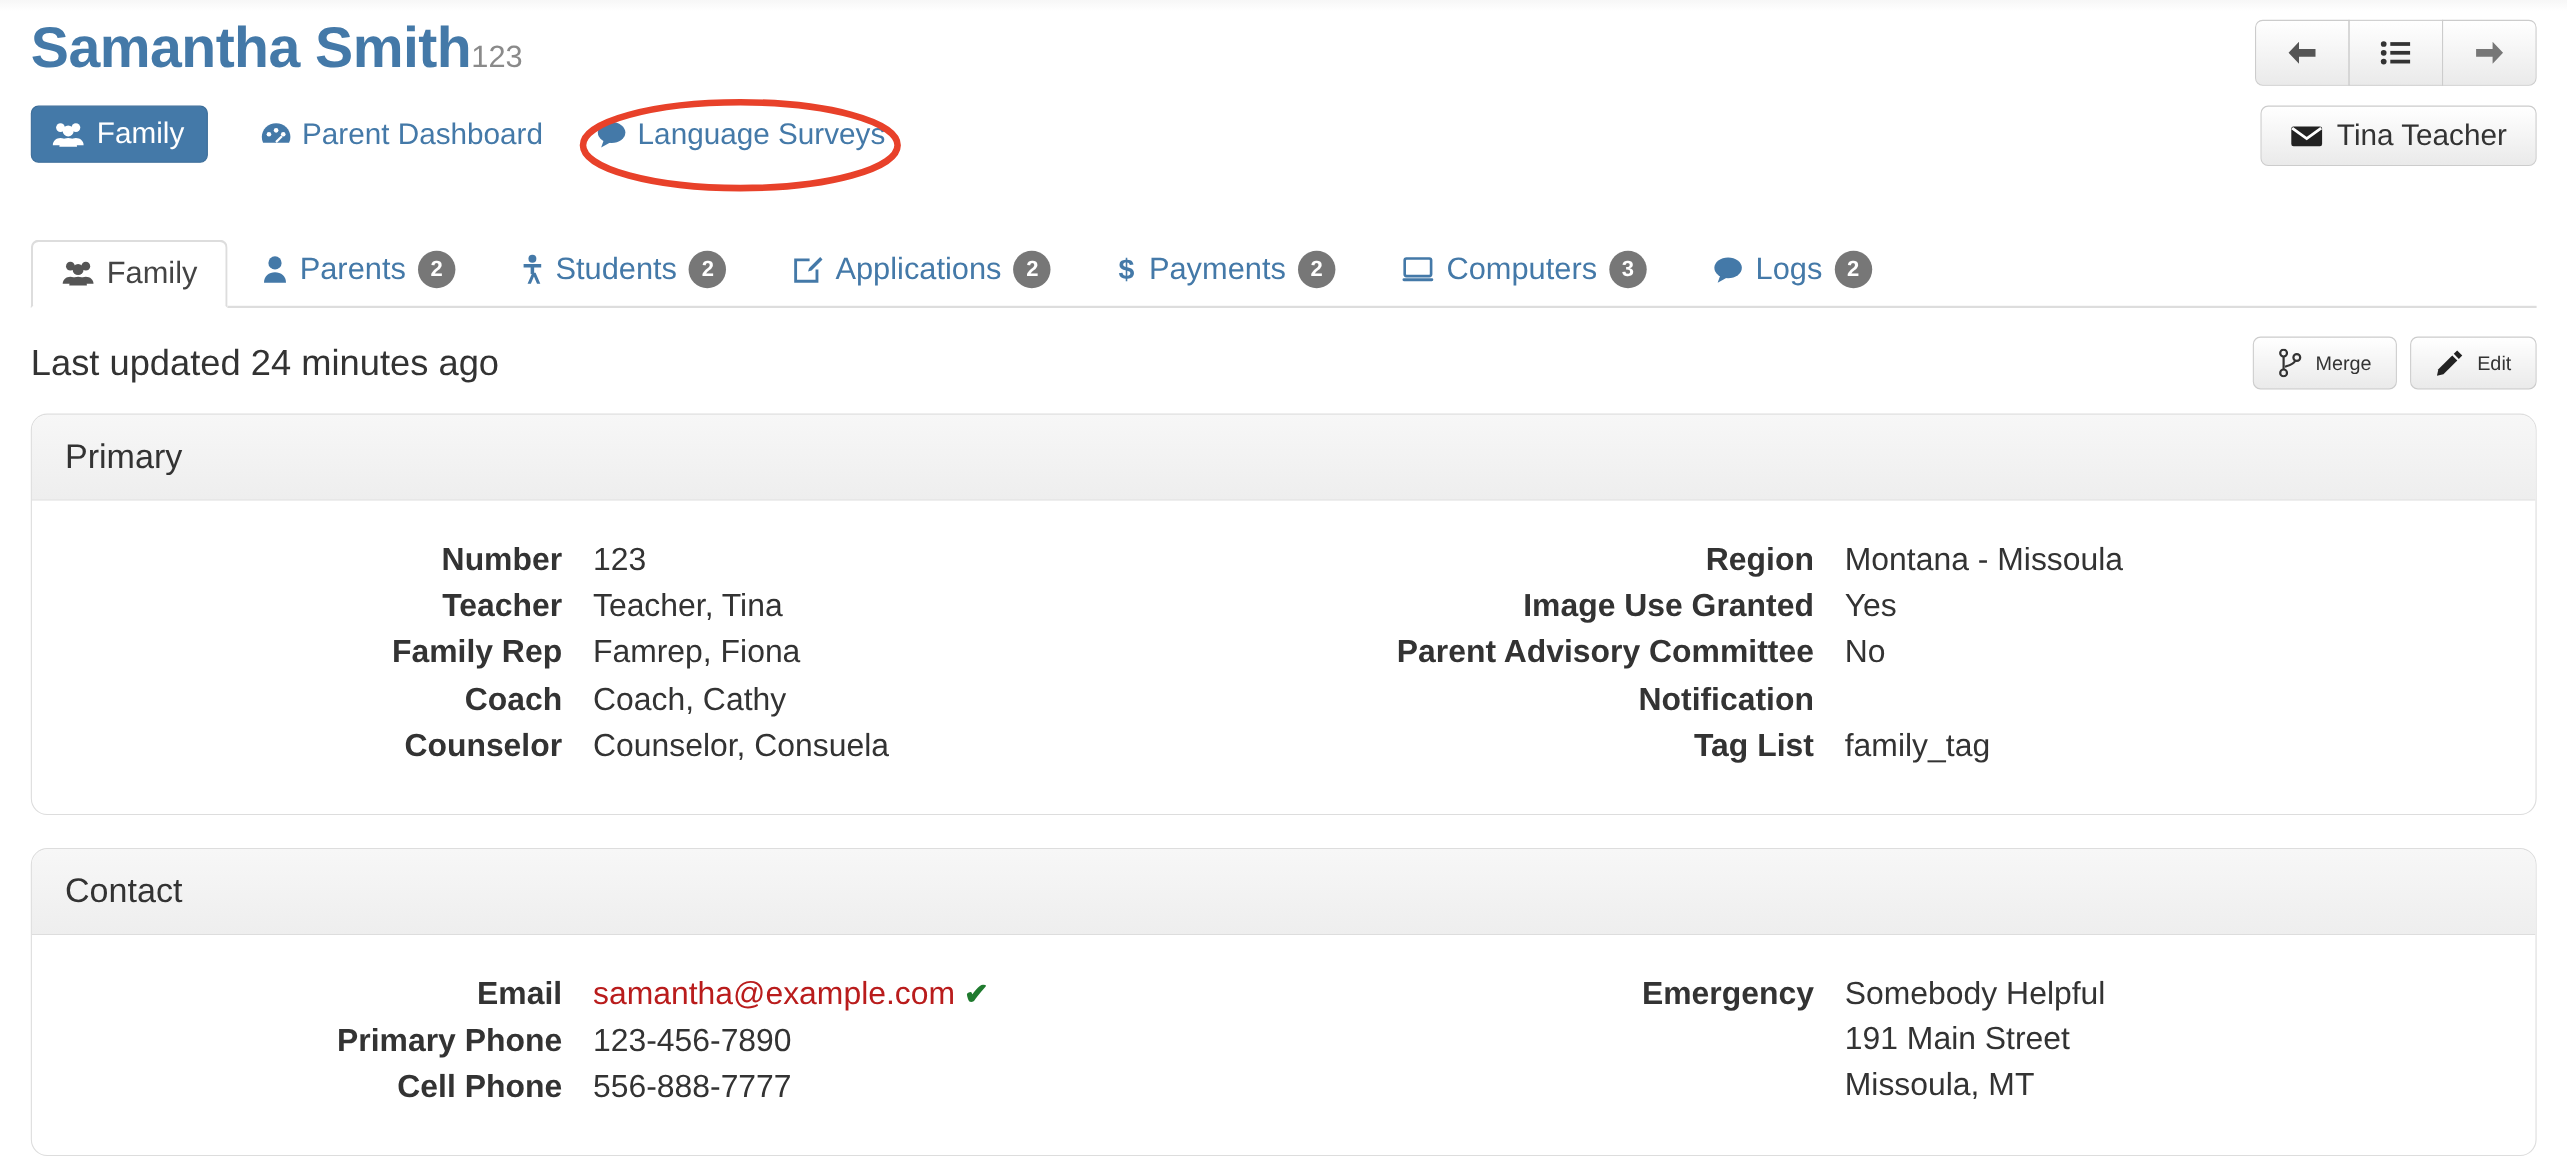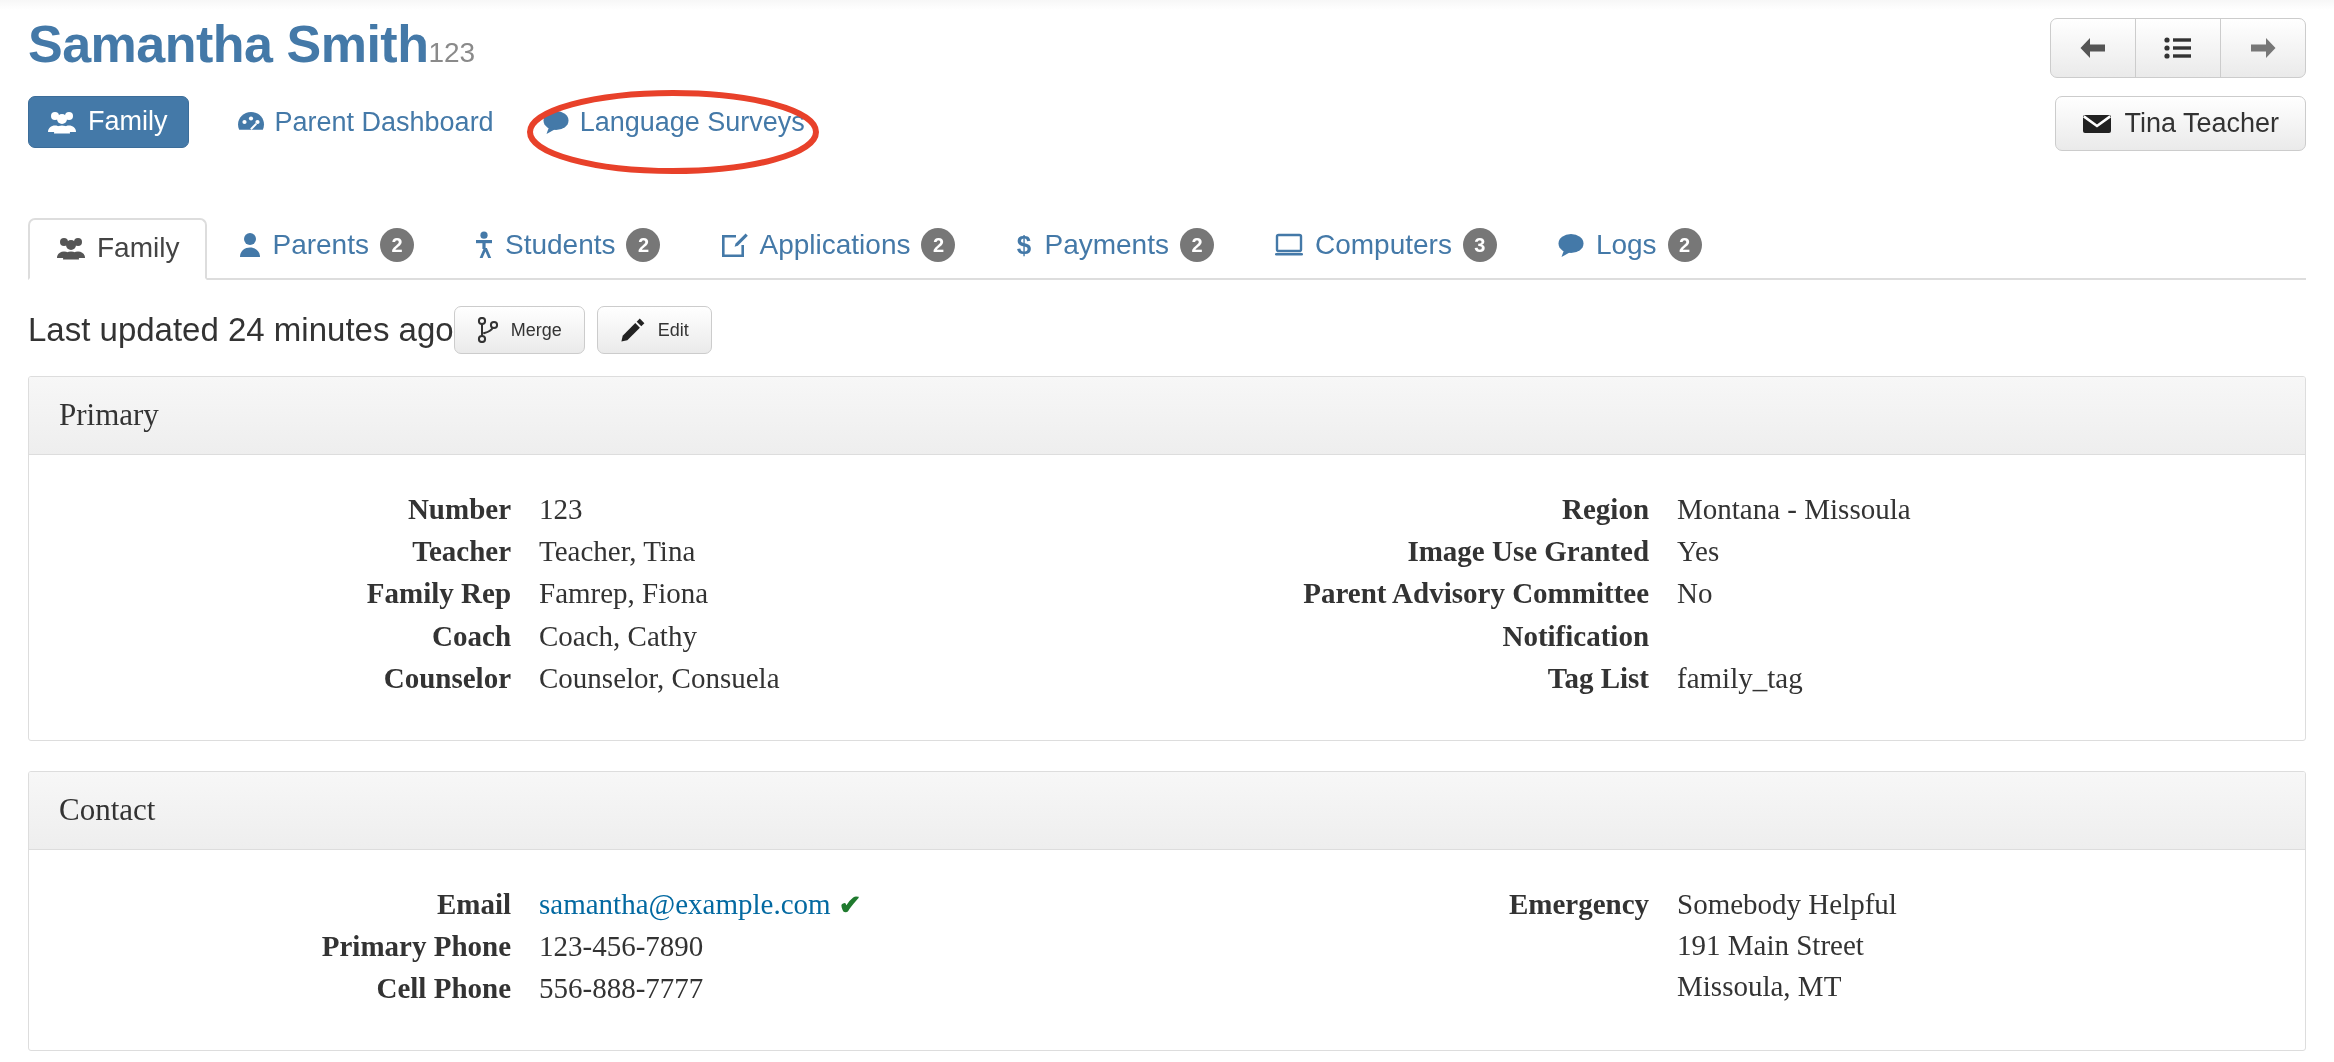"Last updated 24 minutes ago" .meta-row { justify-content: flex-start -> space-between }
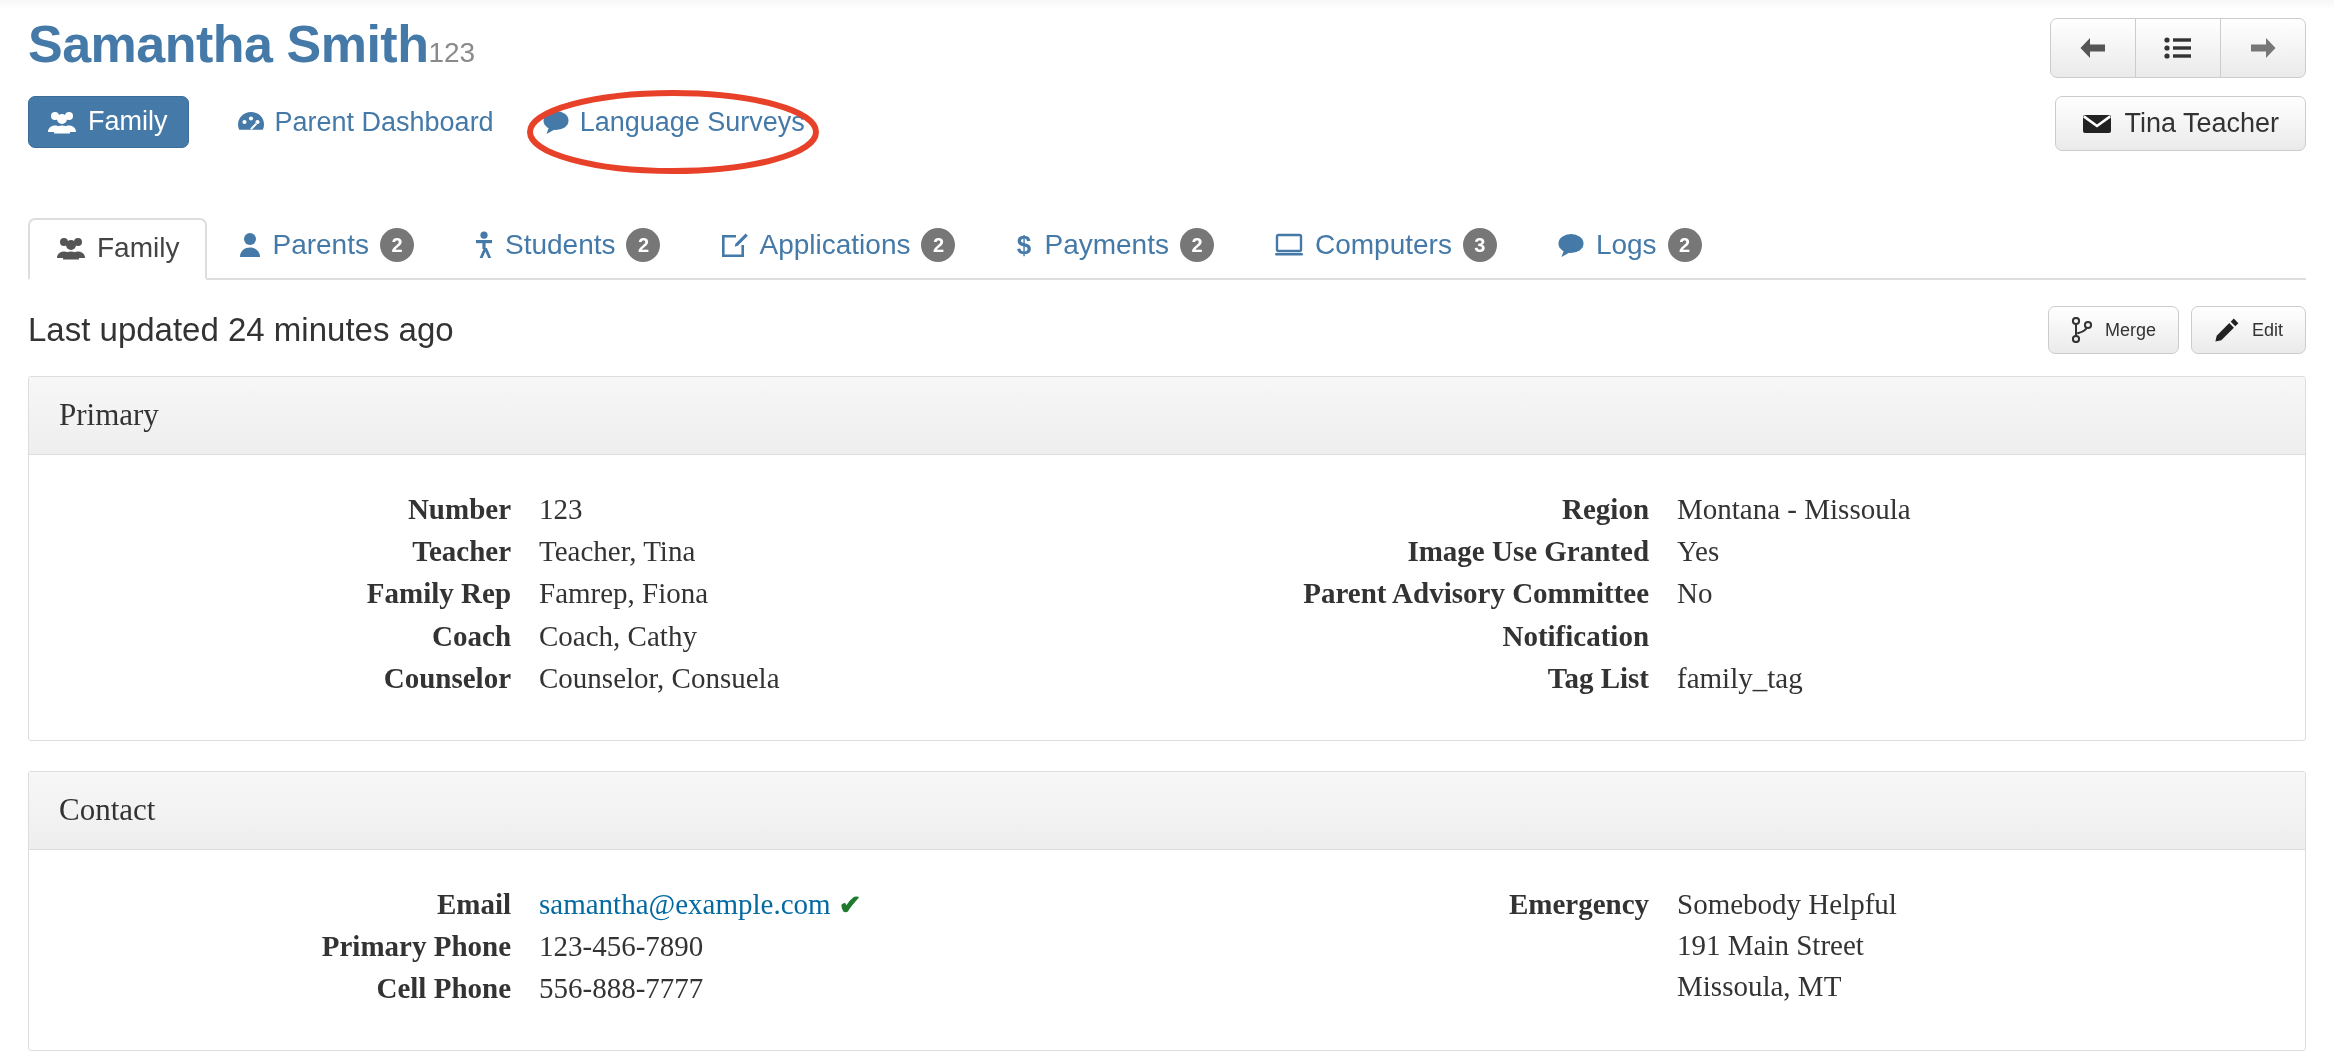"Primary" .panel { border-radius: 3px -> 15px; font-family: Liberation Serif, serif -> none }
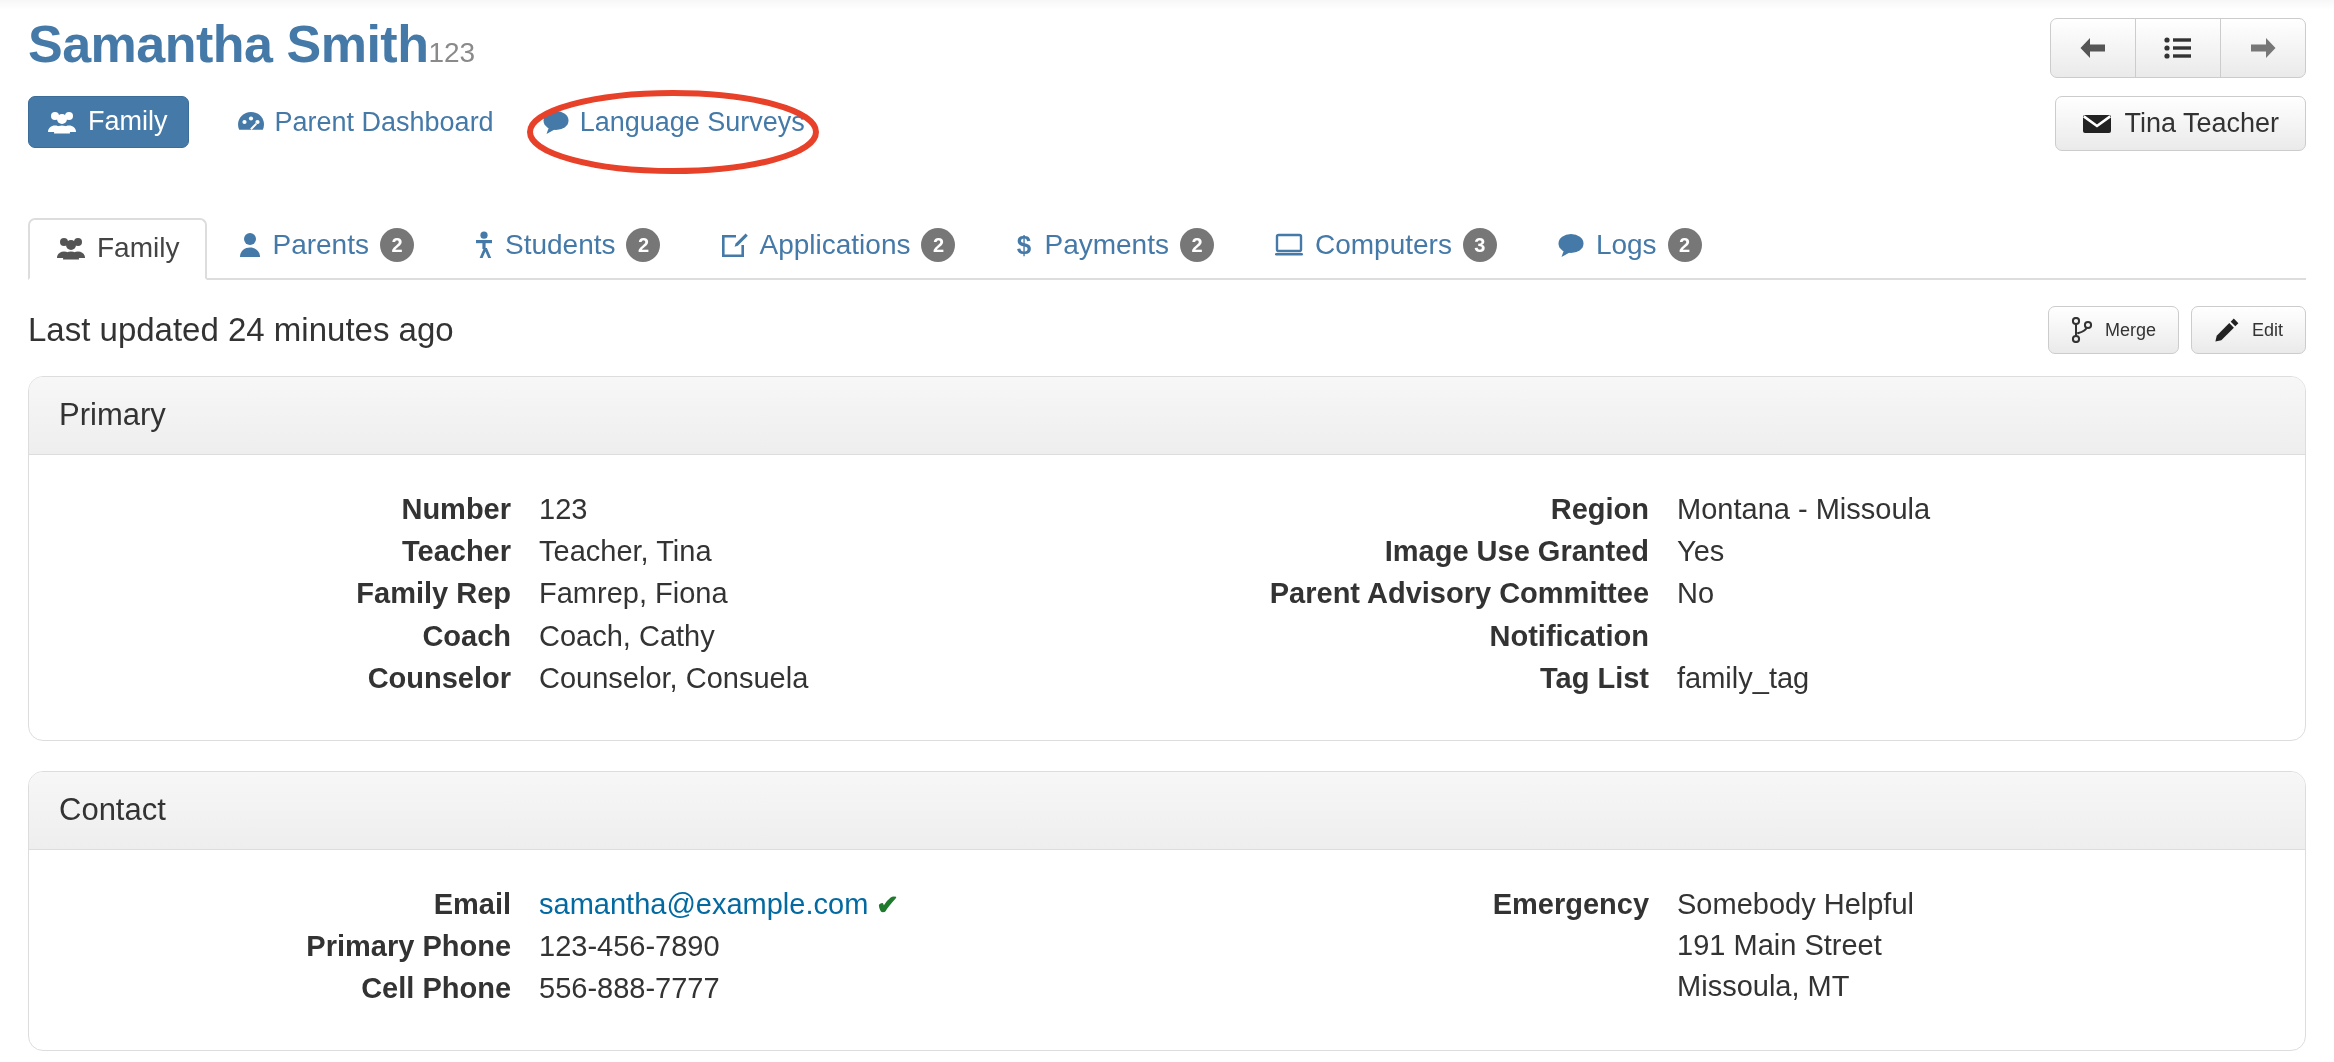"samantha@example.com" .dd-link { color: #0369a1 -> #b91c1c }
